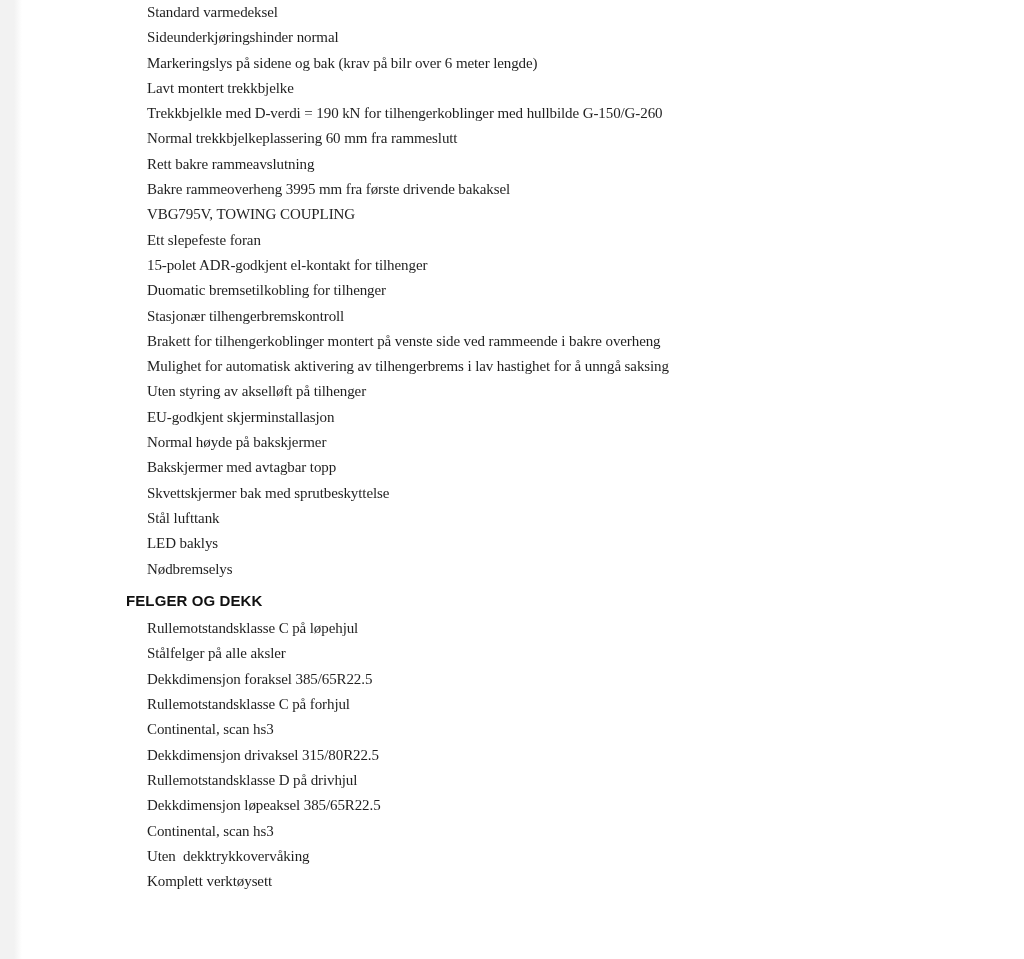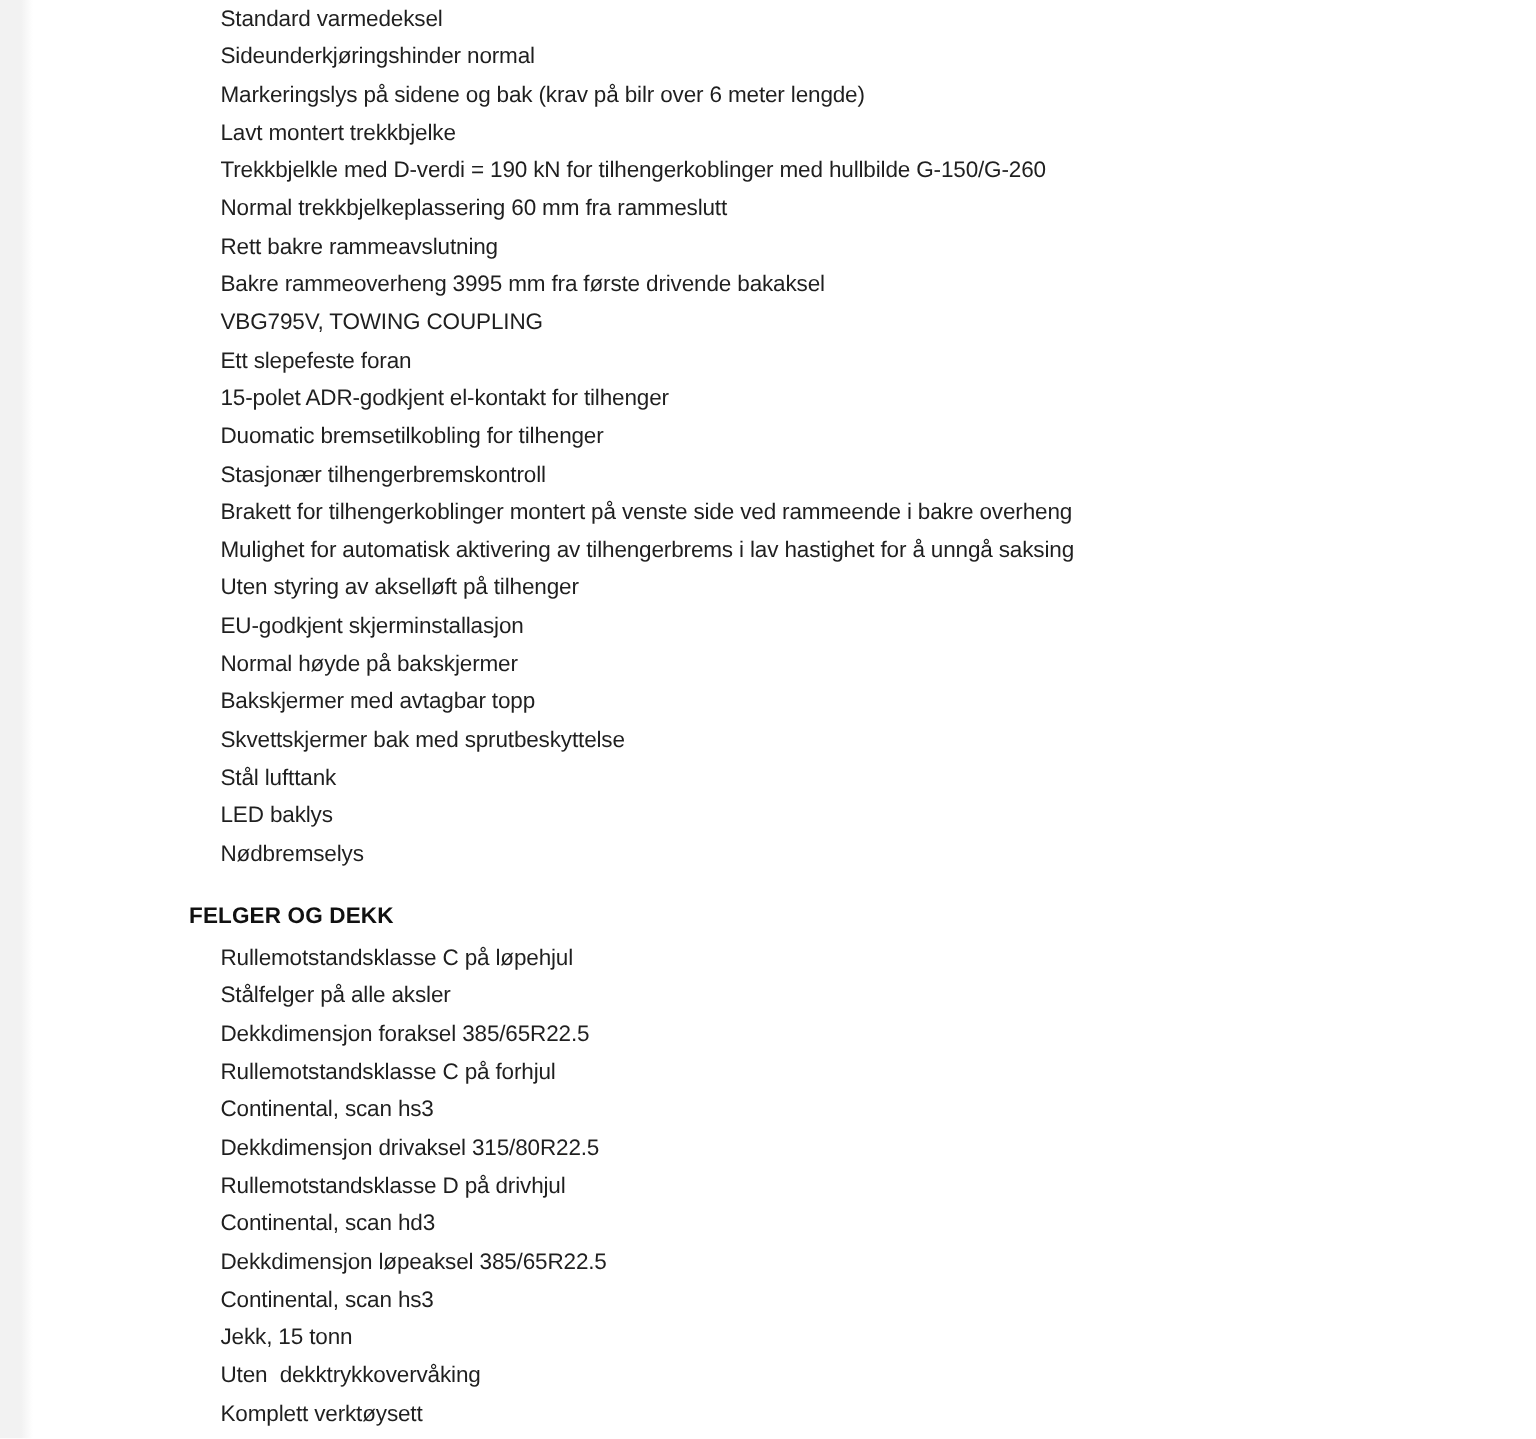"Standard varmedeksel" .spec-item { font-family: none -> Liberation Serif, serif }
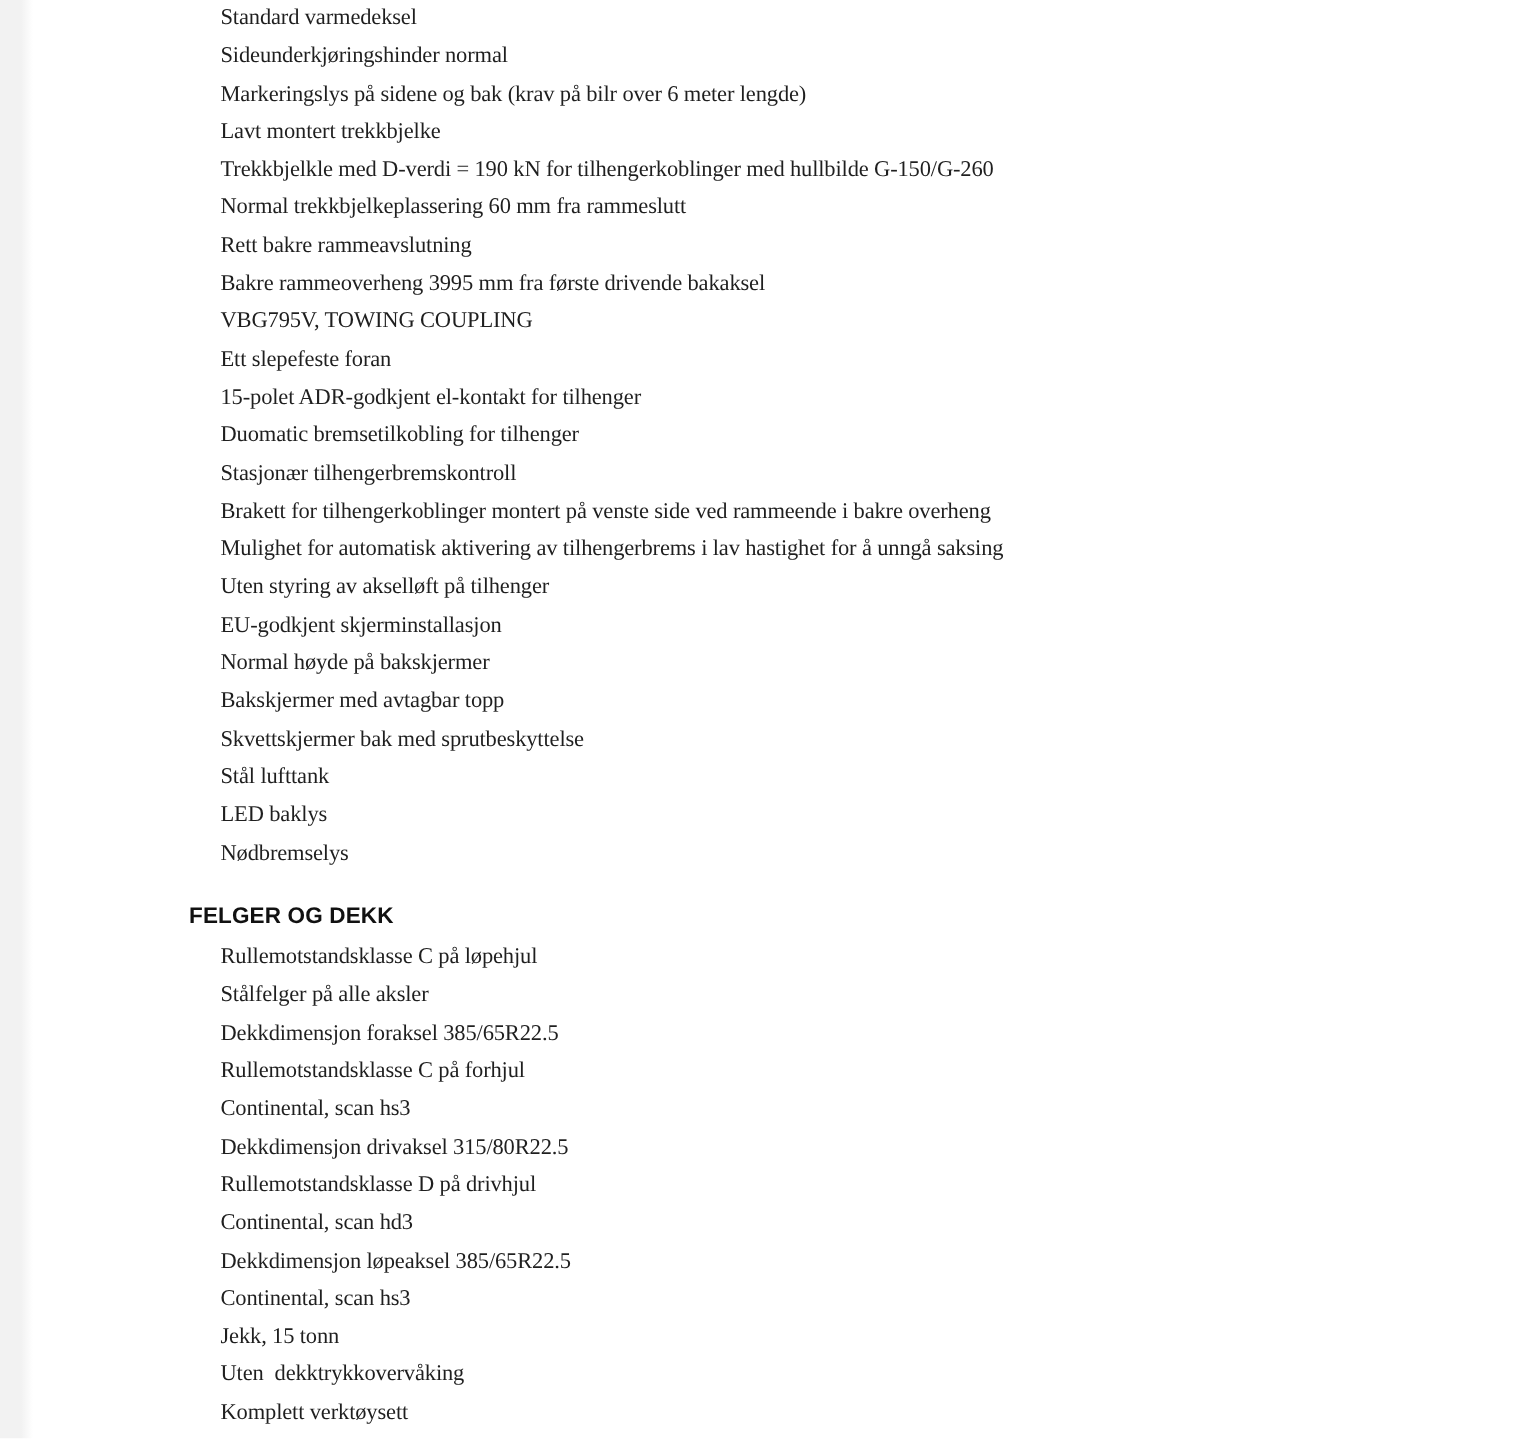"FELGER OG DEKK" .section-header { margin-top: 16px -> 6px }
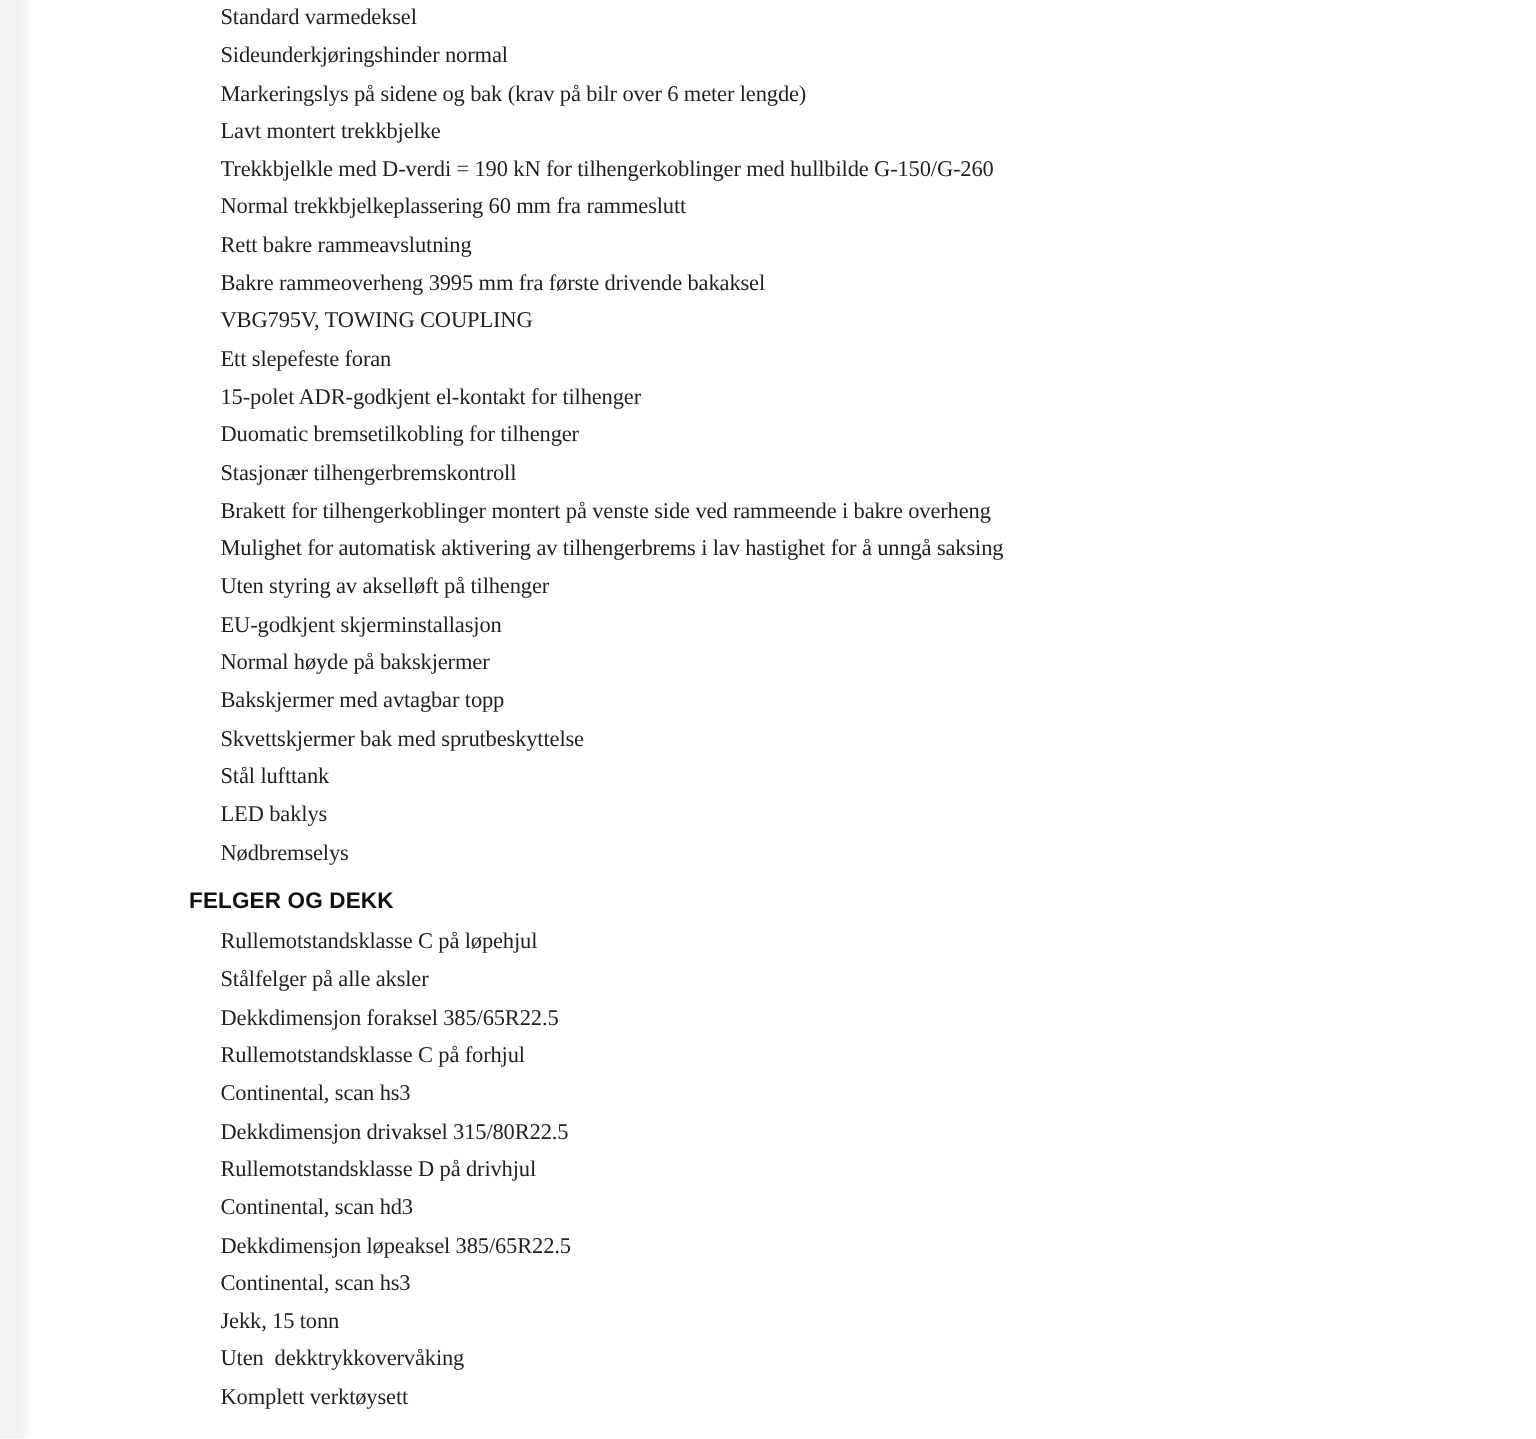"Continental, scan hd3" div.spec-item { html: <div>Continental, scan hd3</div> -> none }
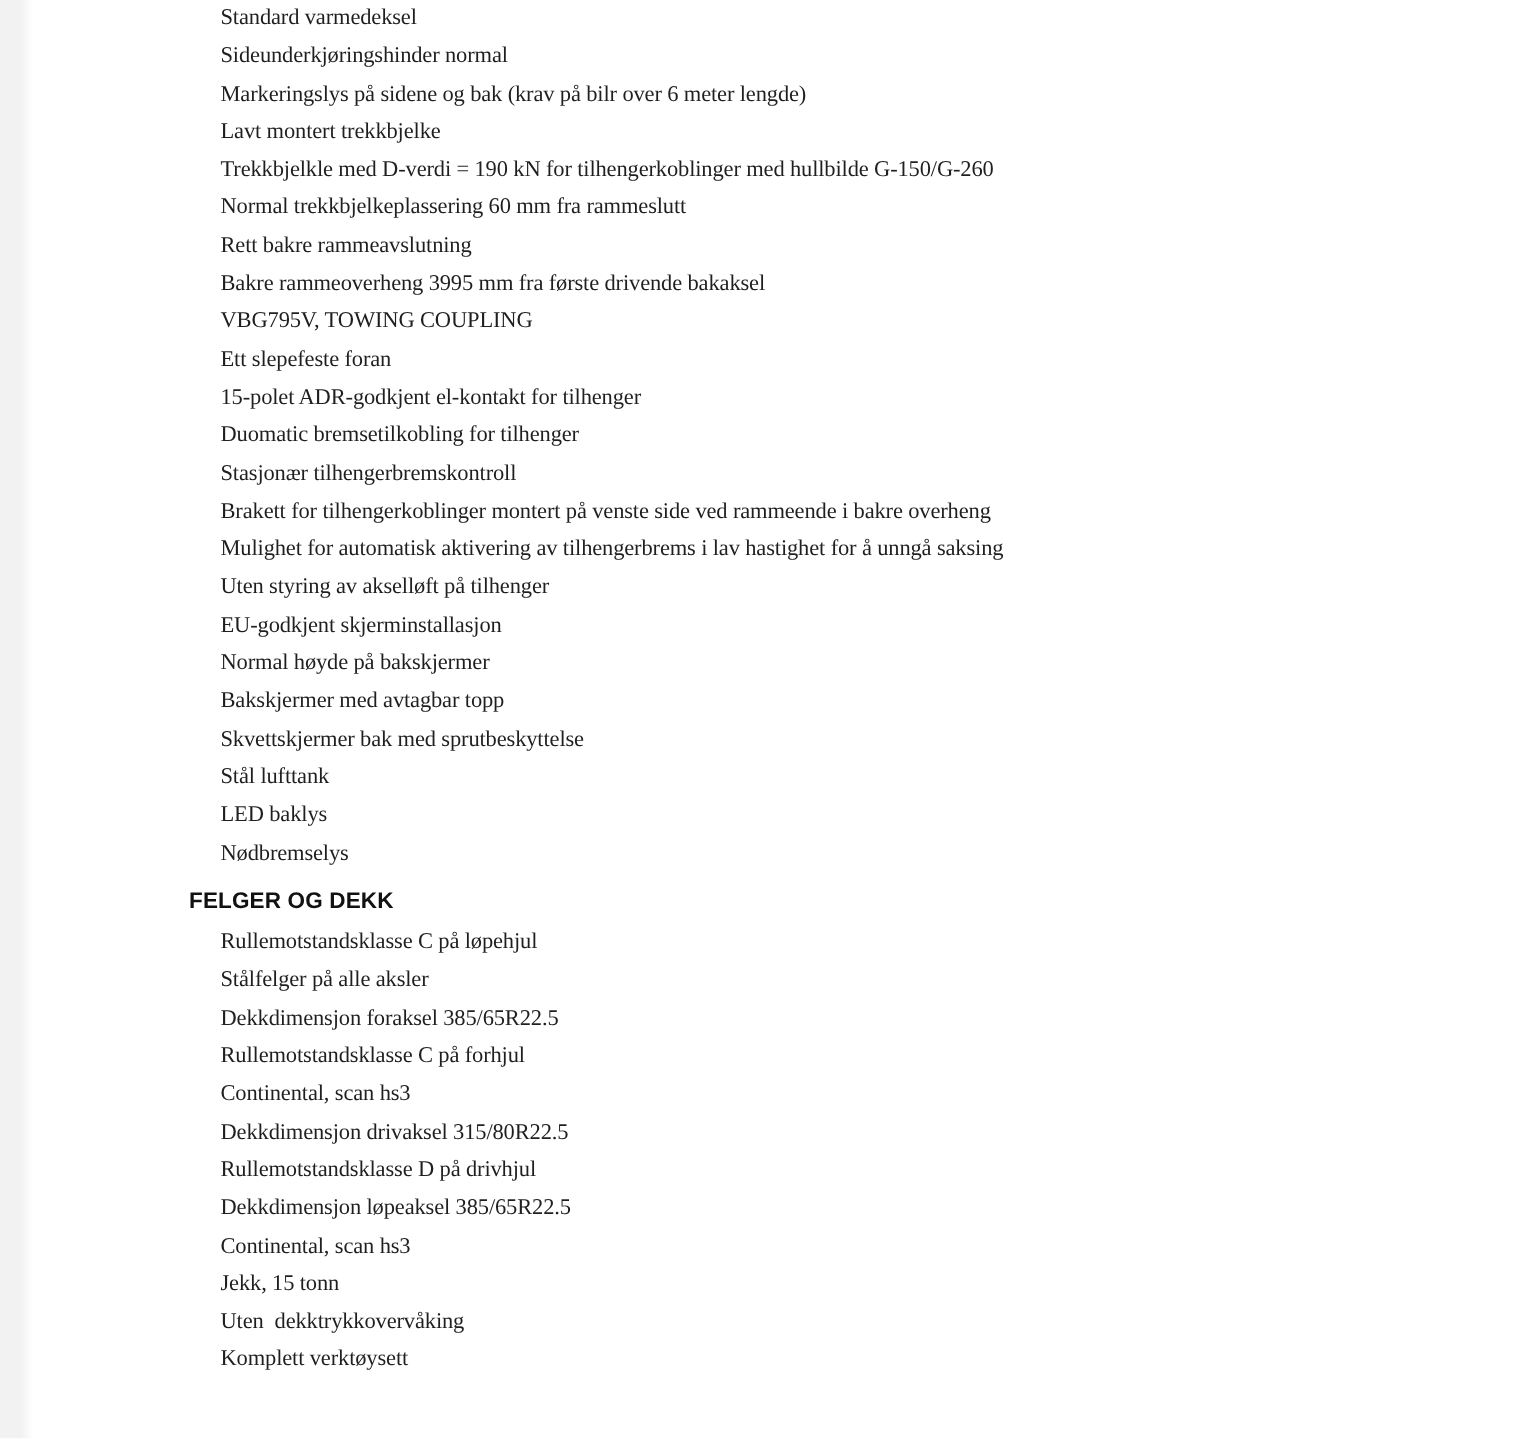"Jekk, 15 tonn" div.spec-item { html: <div>Jekk, 15 tonn</div> -> none }
